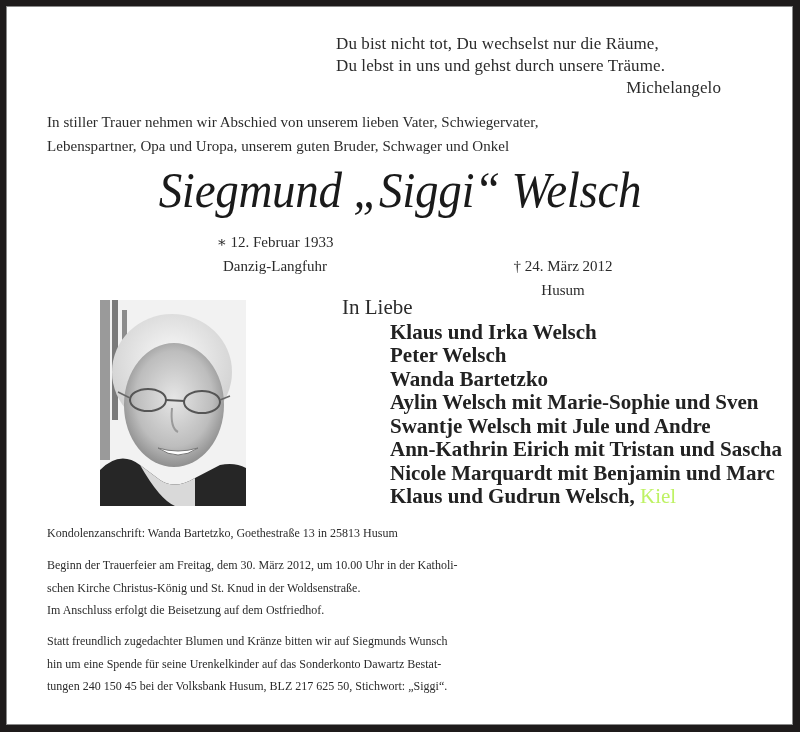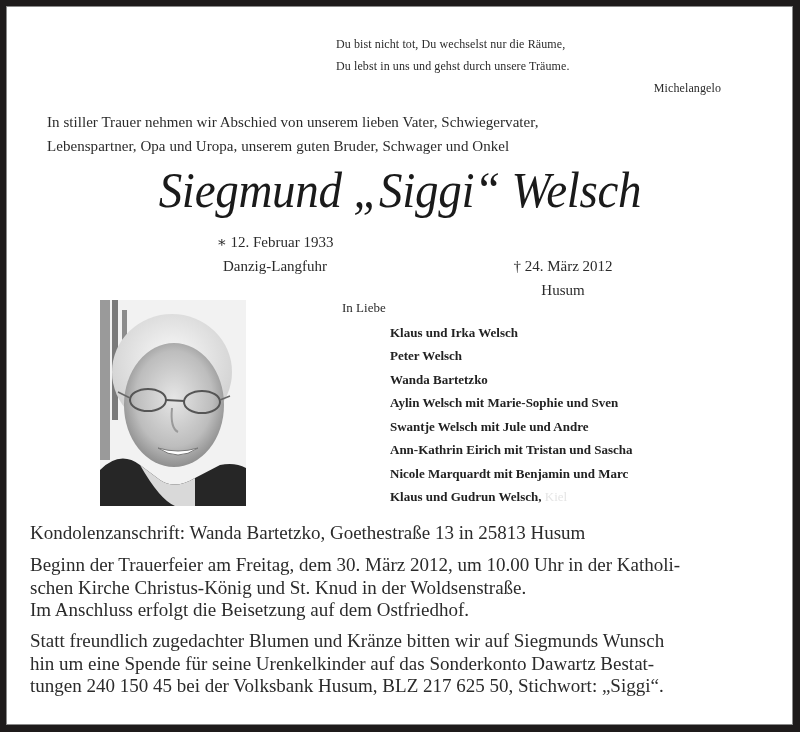"Du bist nicht tot, Du" .quote { font-size: 12px -> 17px }
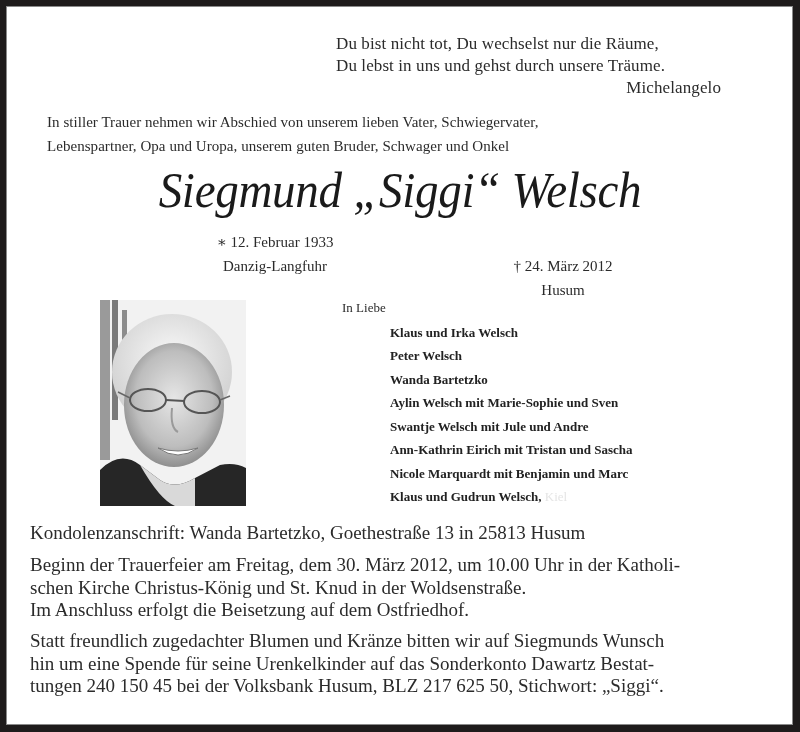"In Liebe" .mourners { font-size: 13px -> 21px }
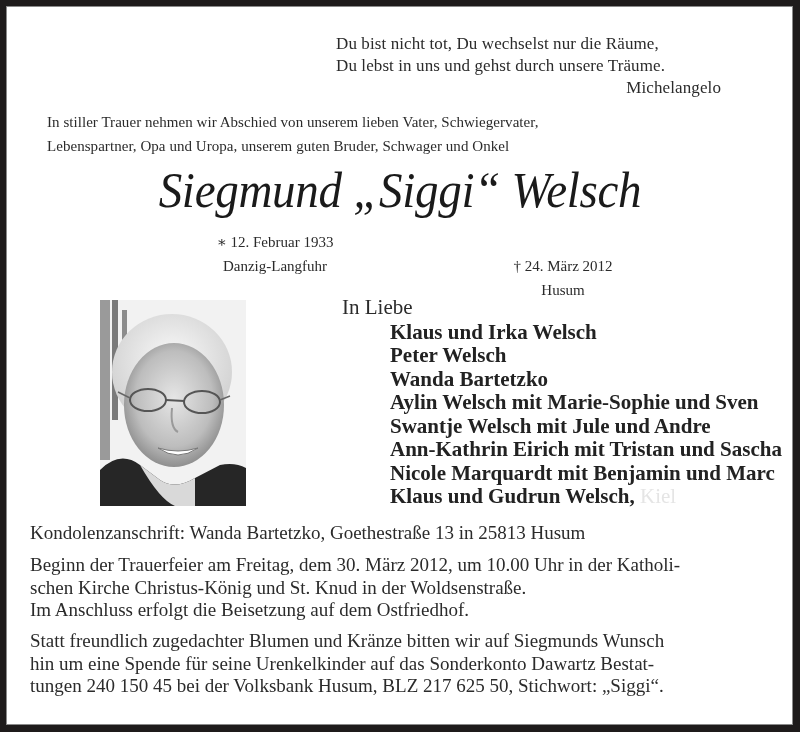"Kiel" .mourners .place { color: #e5e5e5 -> #bef264 }
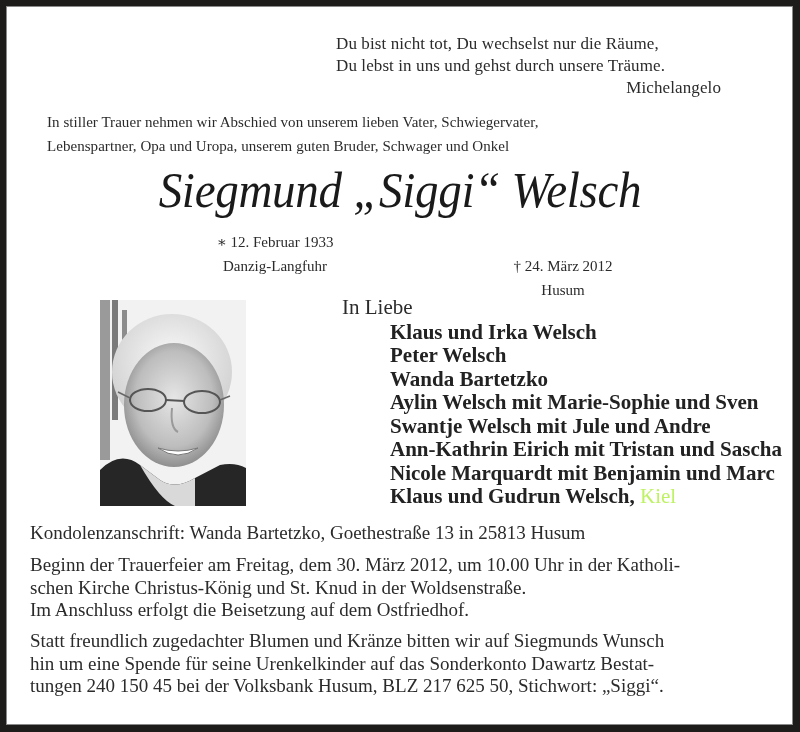"Kondolenzanschrift: Wanda Bartetzko," .para { font-size: 19px -> 12px; left: 30px -> 47px }
